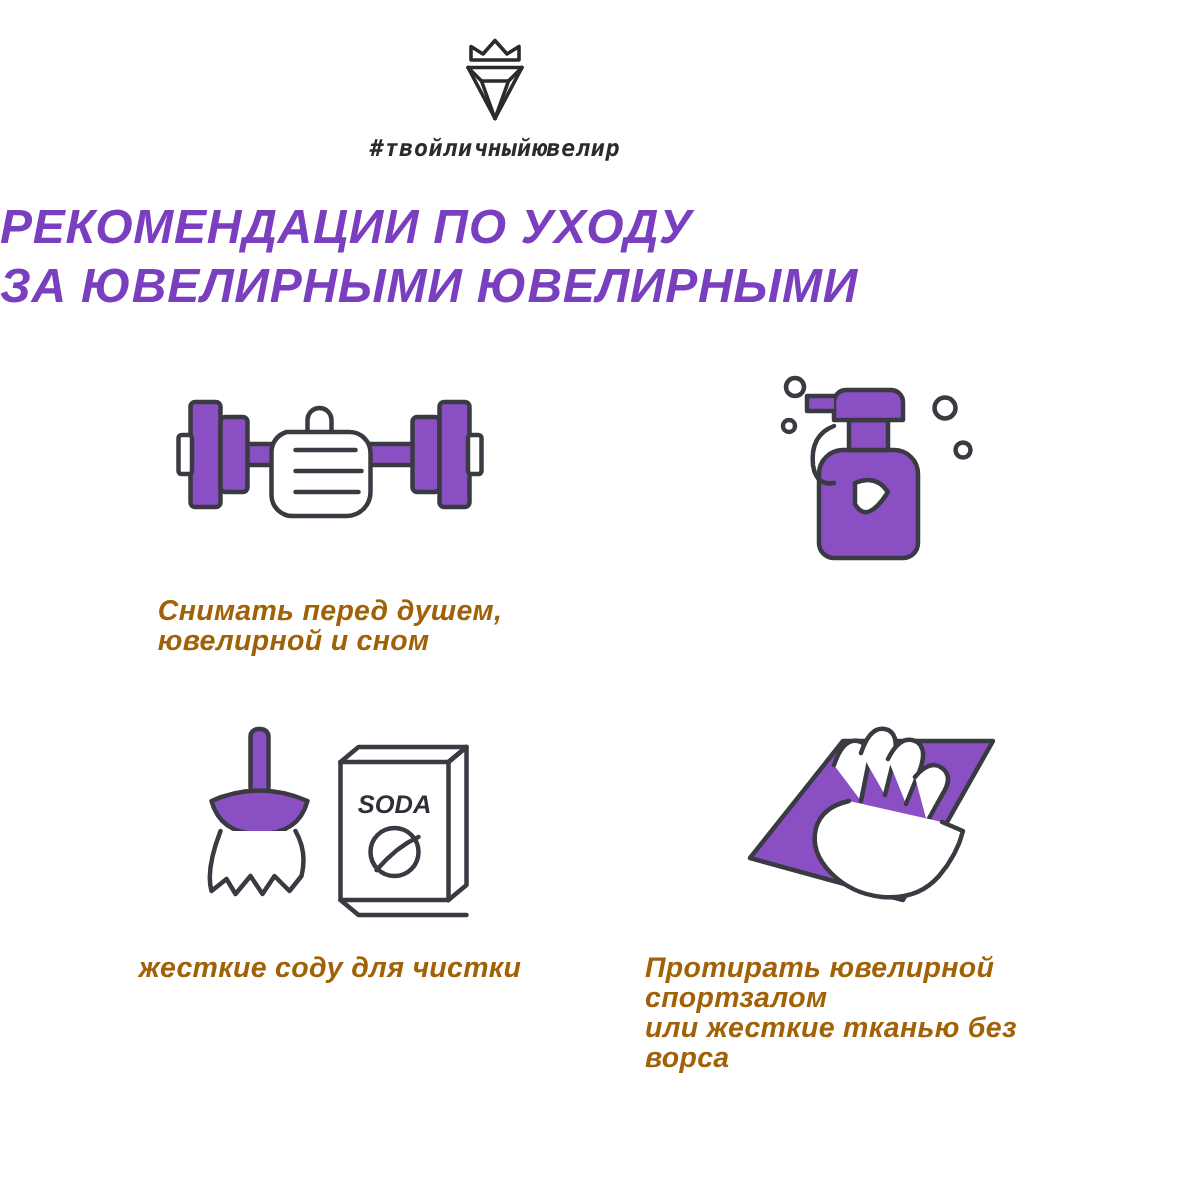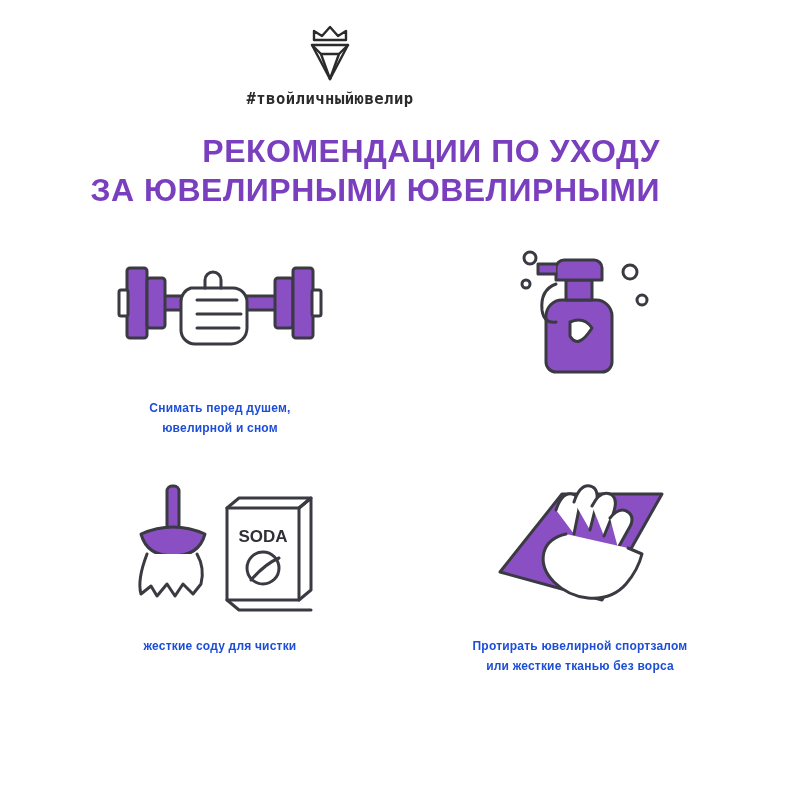"#твойличныйювелир" .poster { font-style: none -> italic }
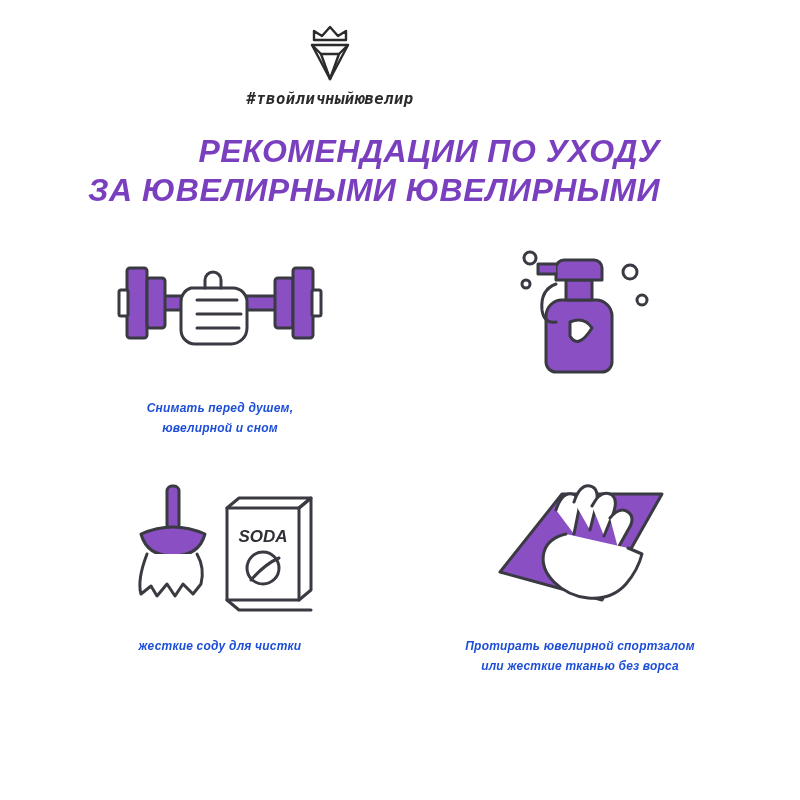"РЕКОМЕНДАЦИИ ПО УХОДУ" .title-block { text-align: right -> left }
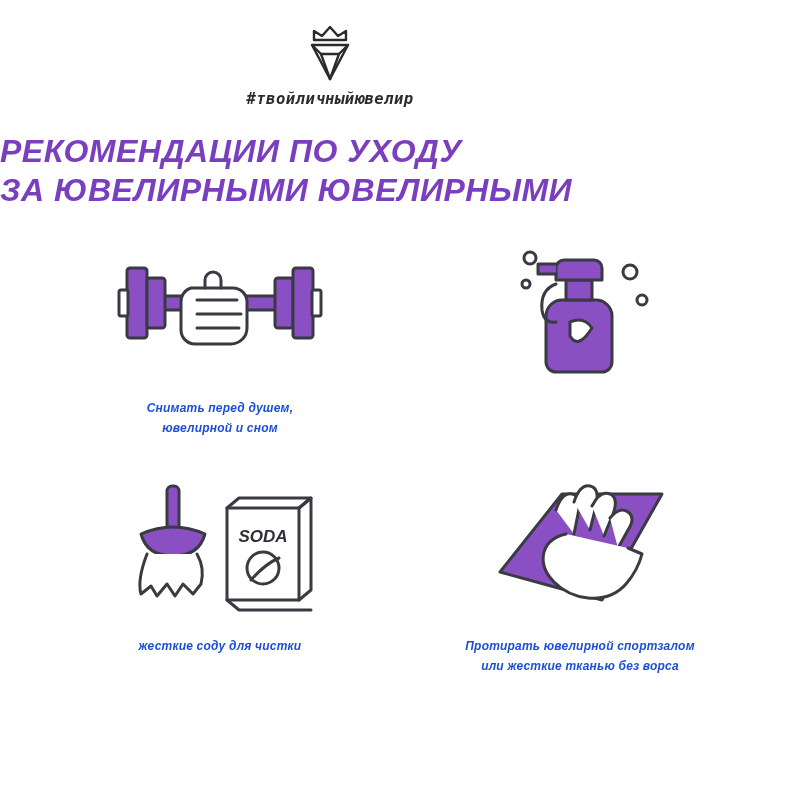"Снимать перед душем," .caption { color: #1d4ed8 -> #a16207; font-size: 12px -> 19px; text-align: center -> none }
